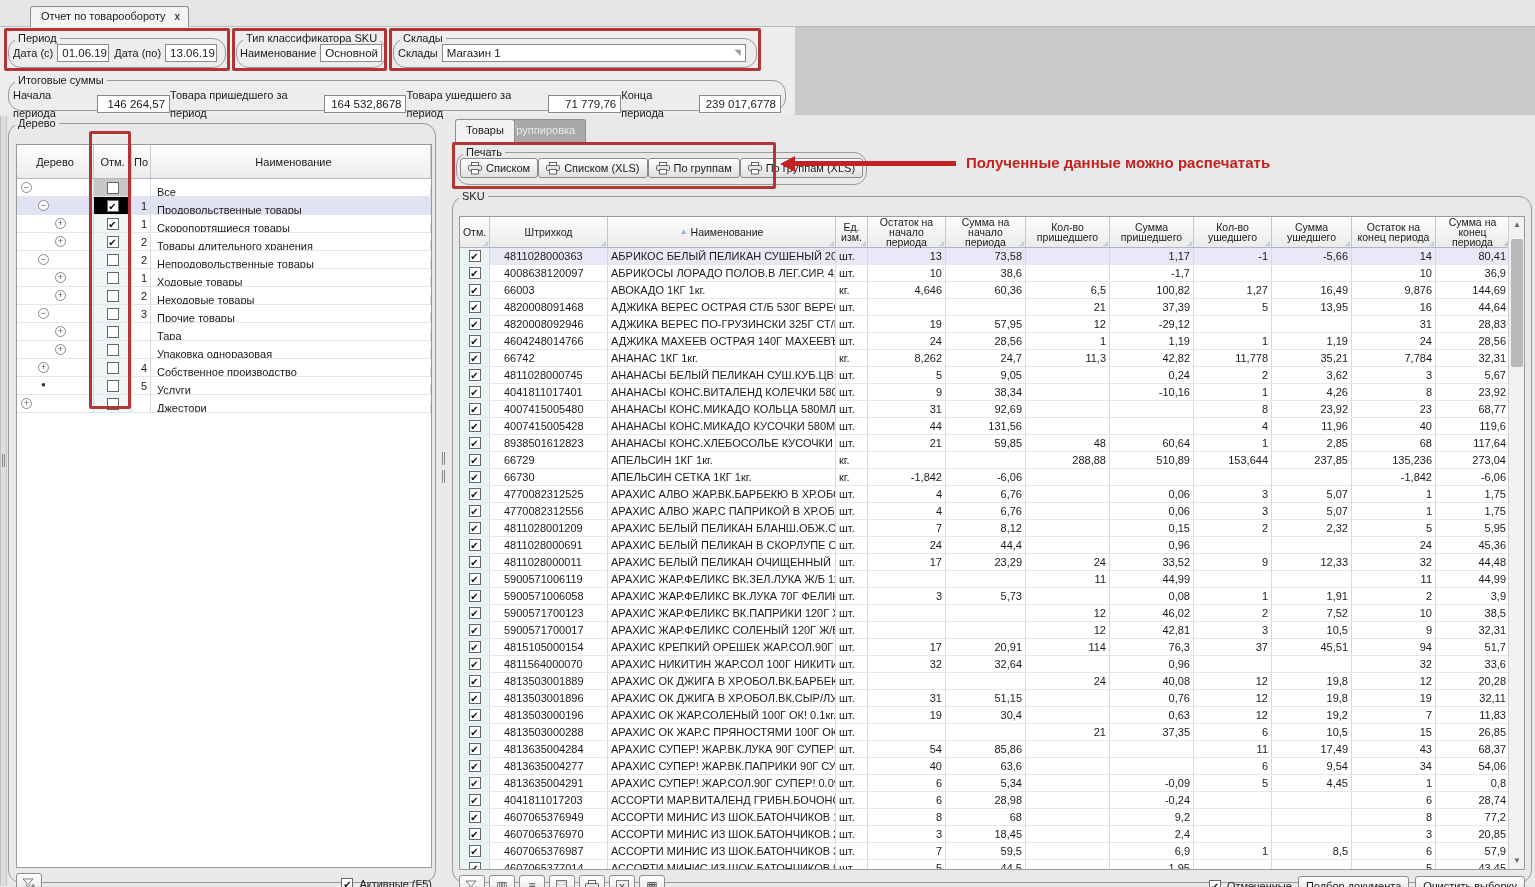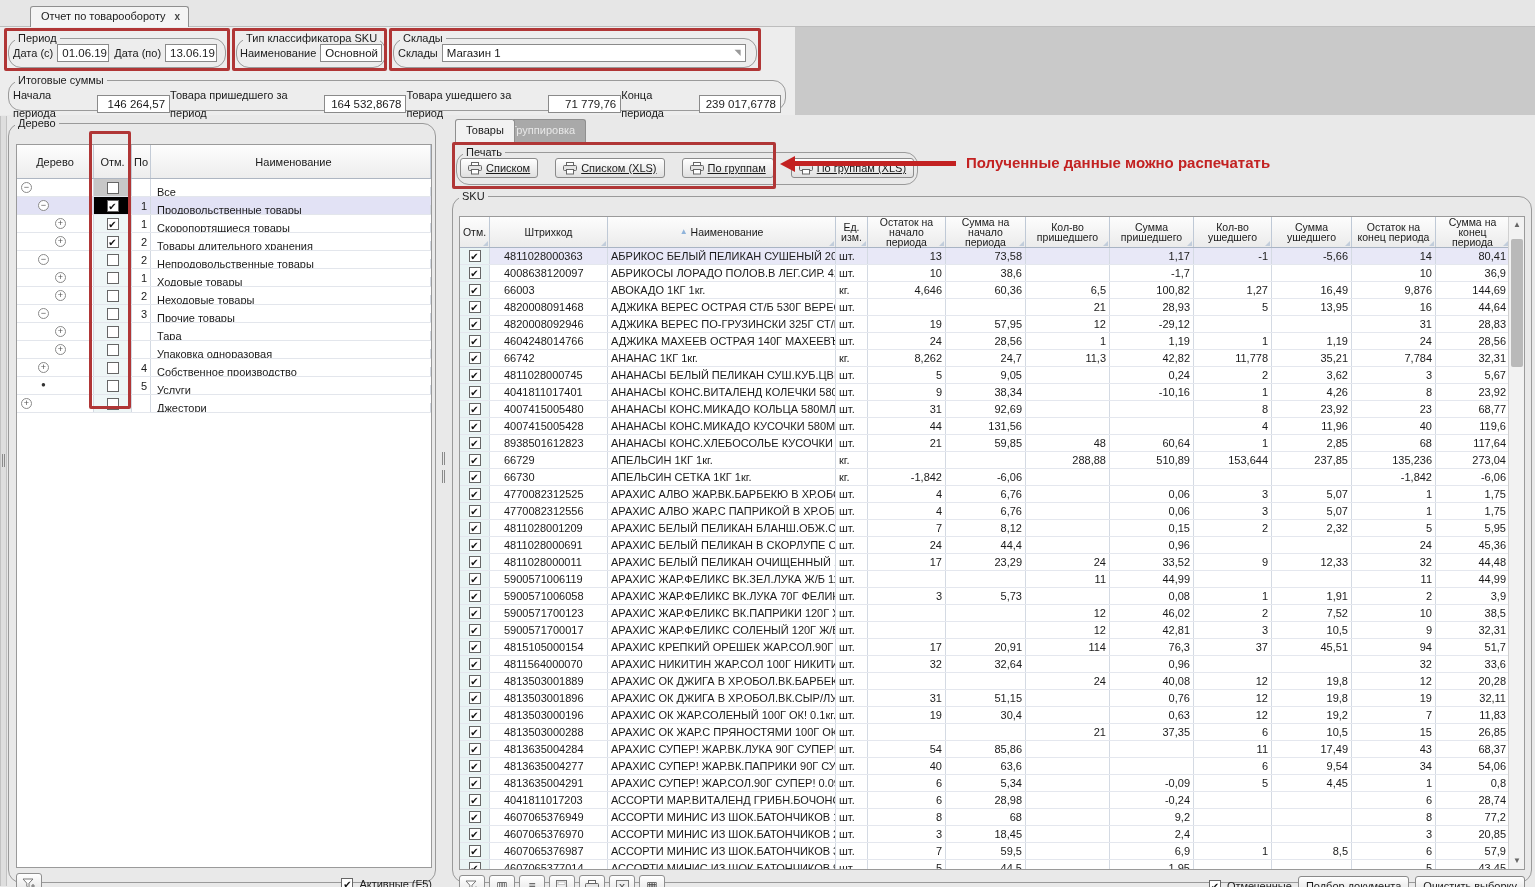"Списком" div.row-flex { gap: 17px -> 0; text-decoration: underline -> none }
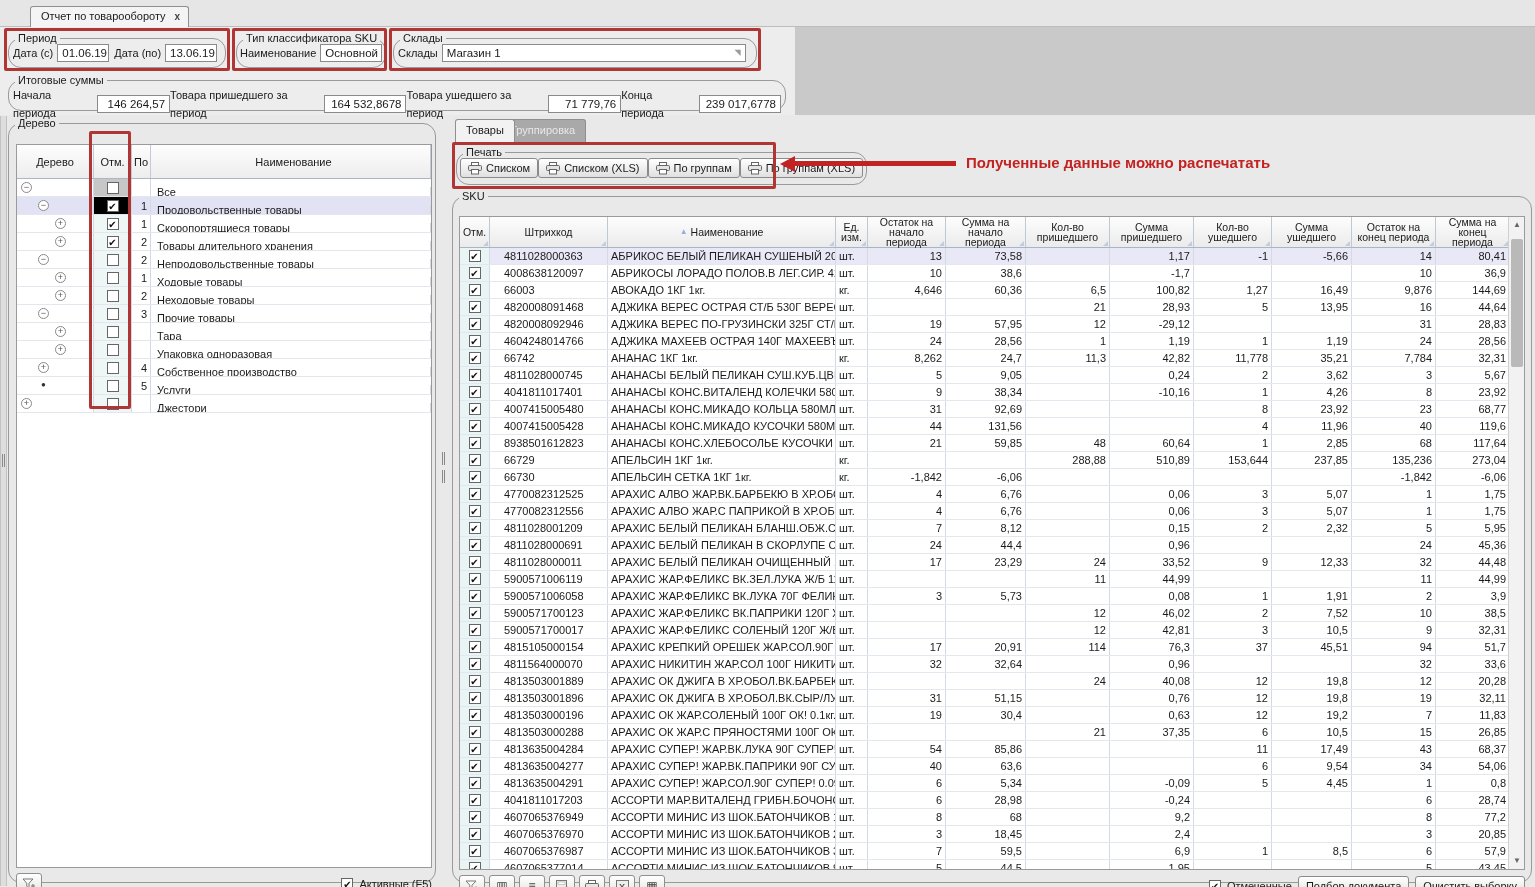"28,93" div.sc { text: 28,93 -> 37,39 }
